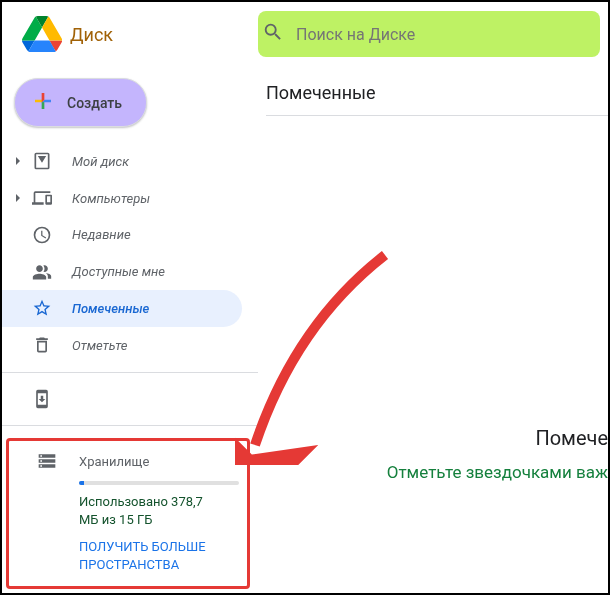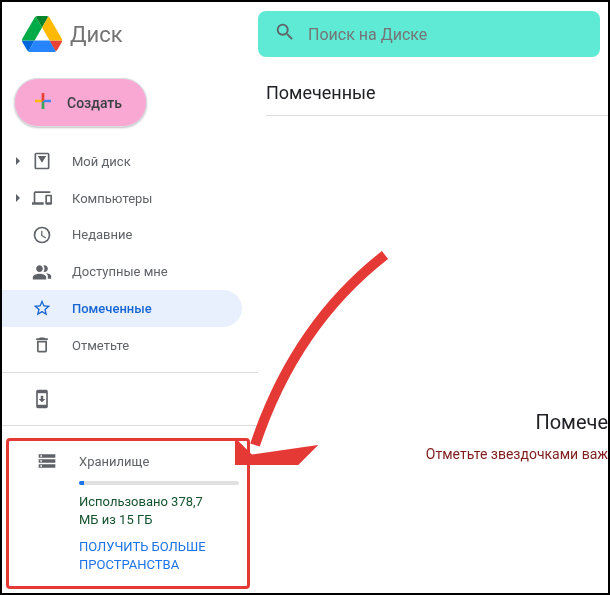"Диск" .logo-text { color: #737373 -> #a16207; font-size: 22px -> 18px }
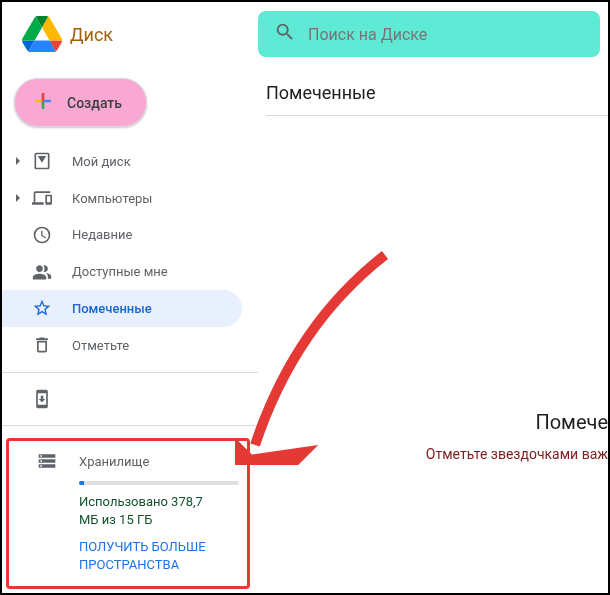"Поиск на Диске" .search-bar { background: #5eead4 -> #bef264; padding: 0 16px -> 0 4px }
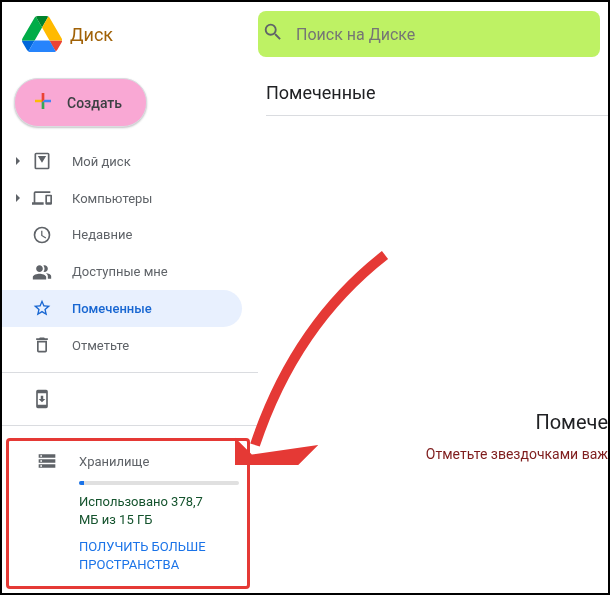"Создать" .create-btn { background: #f9a8d4 -> #c4b5fd }
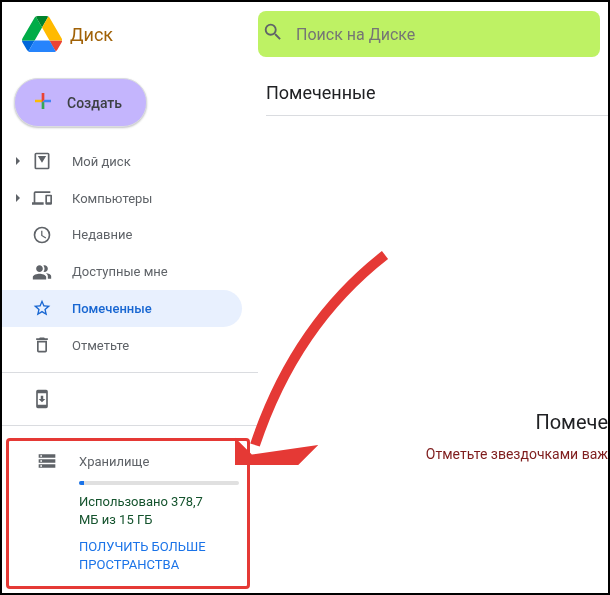"Мой диск" .nav-item { font-style: none -> italic }
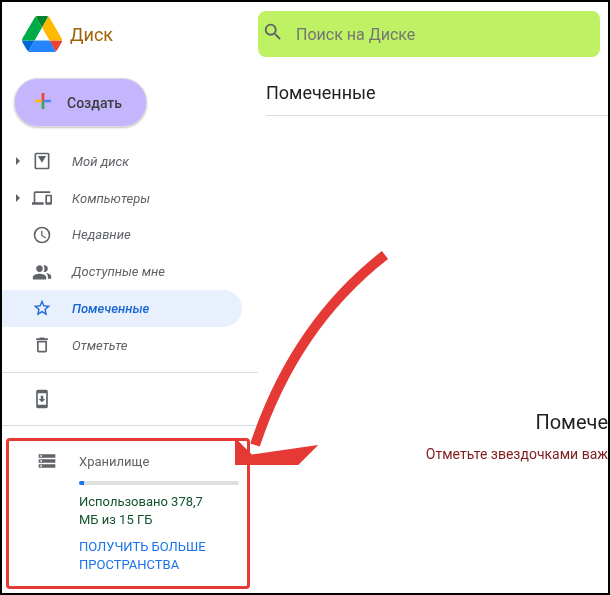"Помече" .empty-state { top: 344px -> 360px }
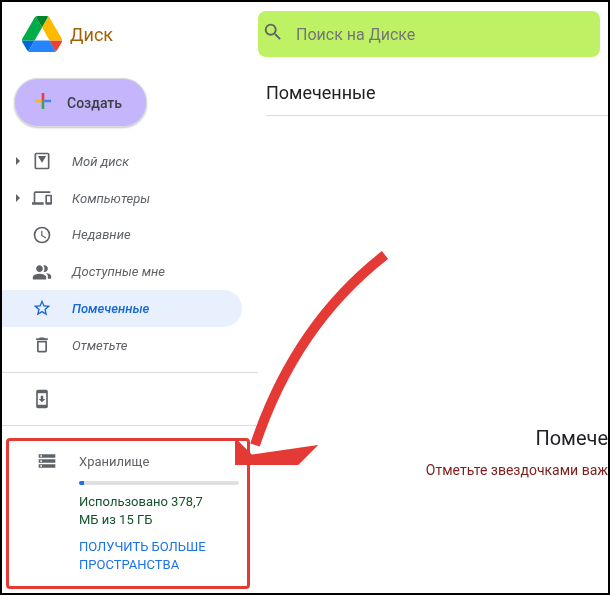"Отметьте звездочками важ" .empty-sub { color: #7f1d1d -> #15803d; font-size: 14px -> 17px }
